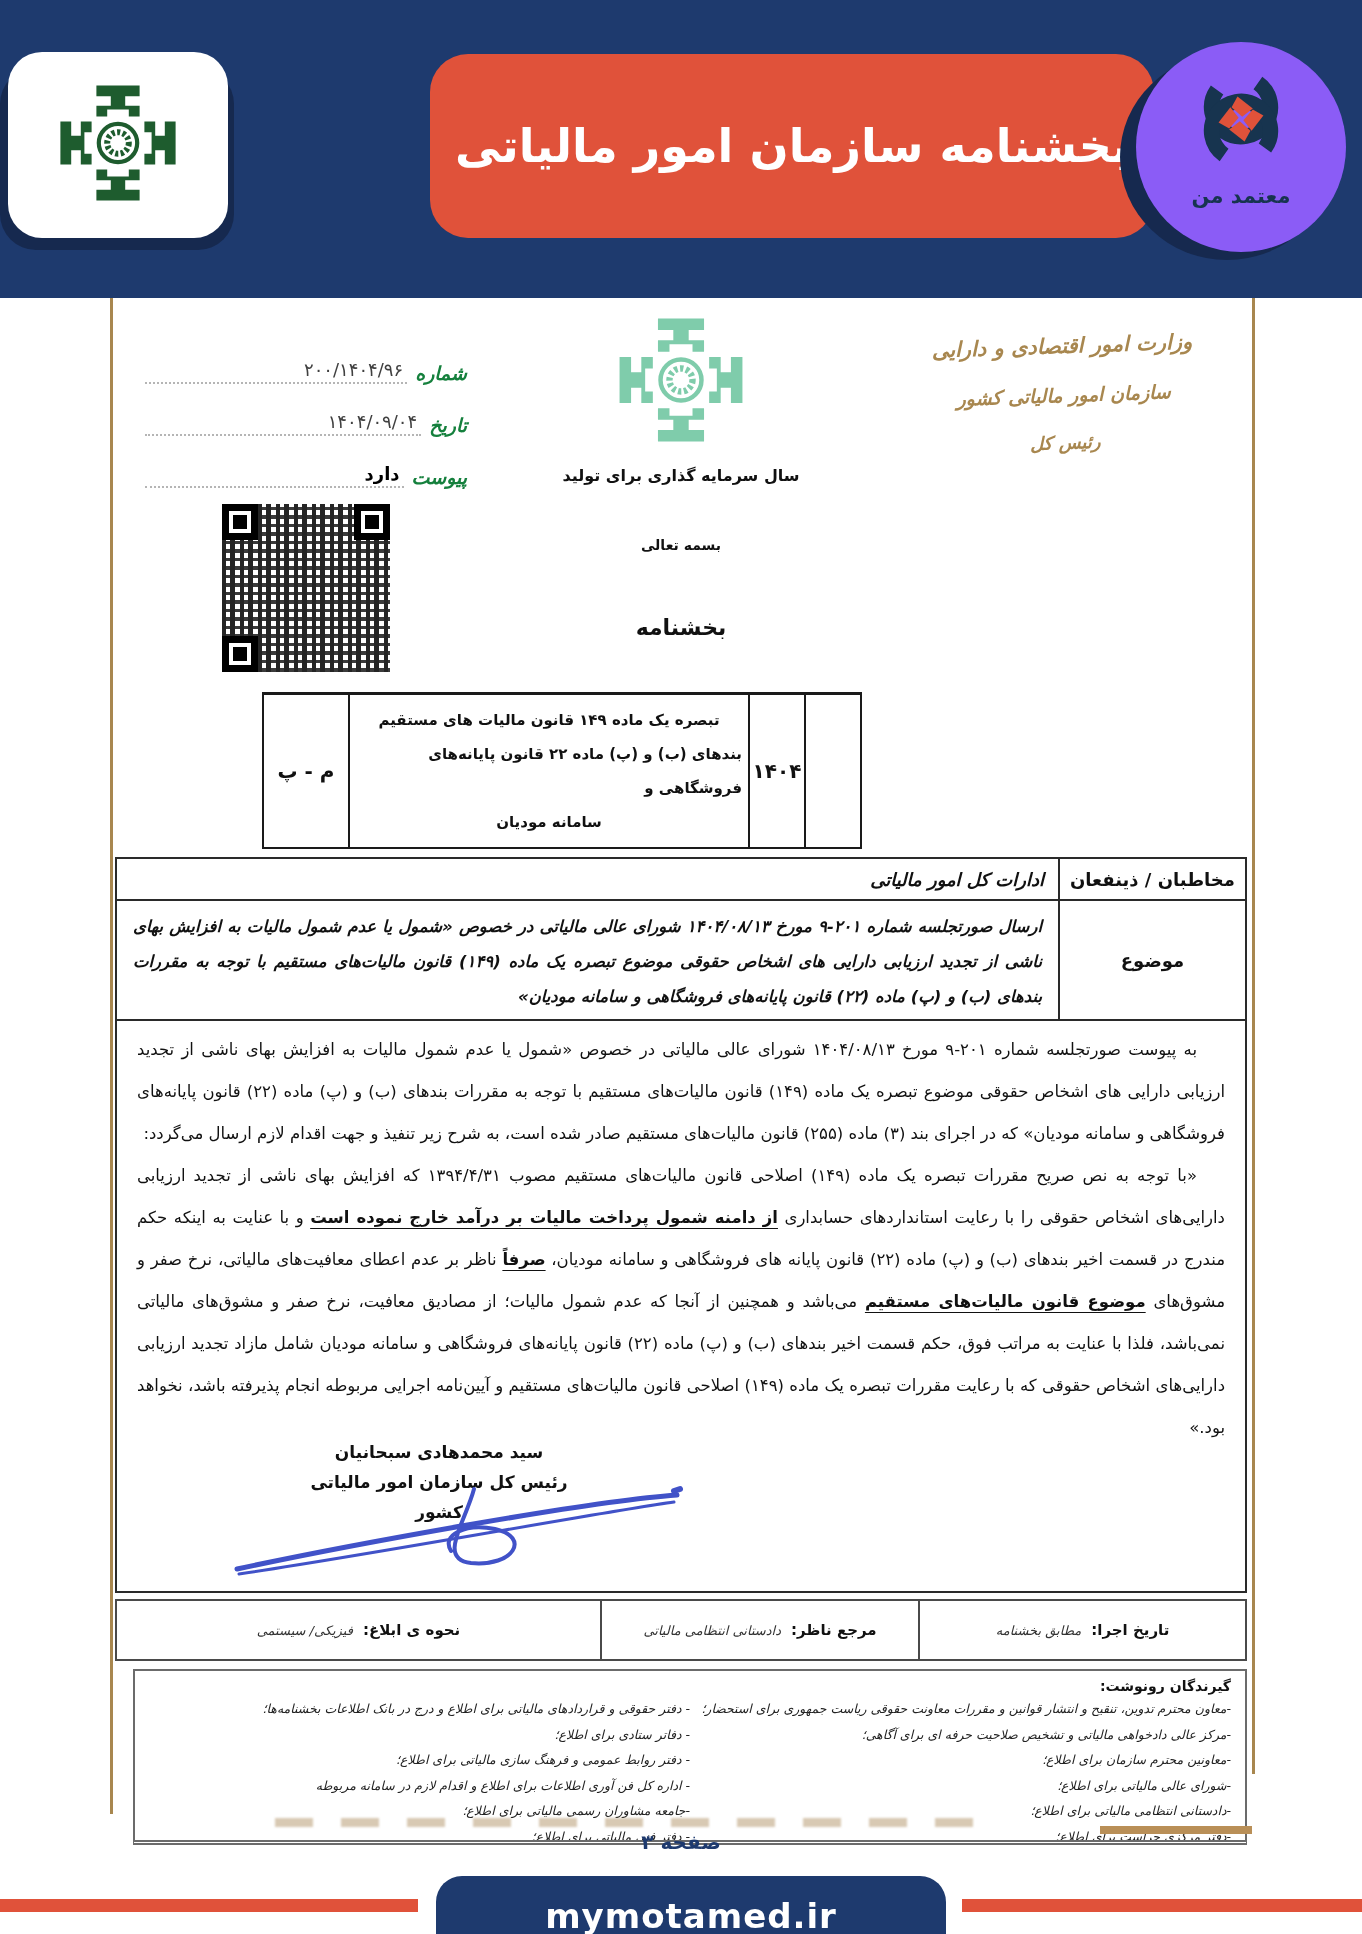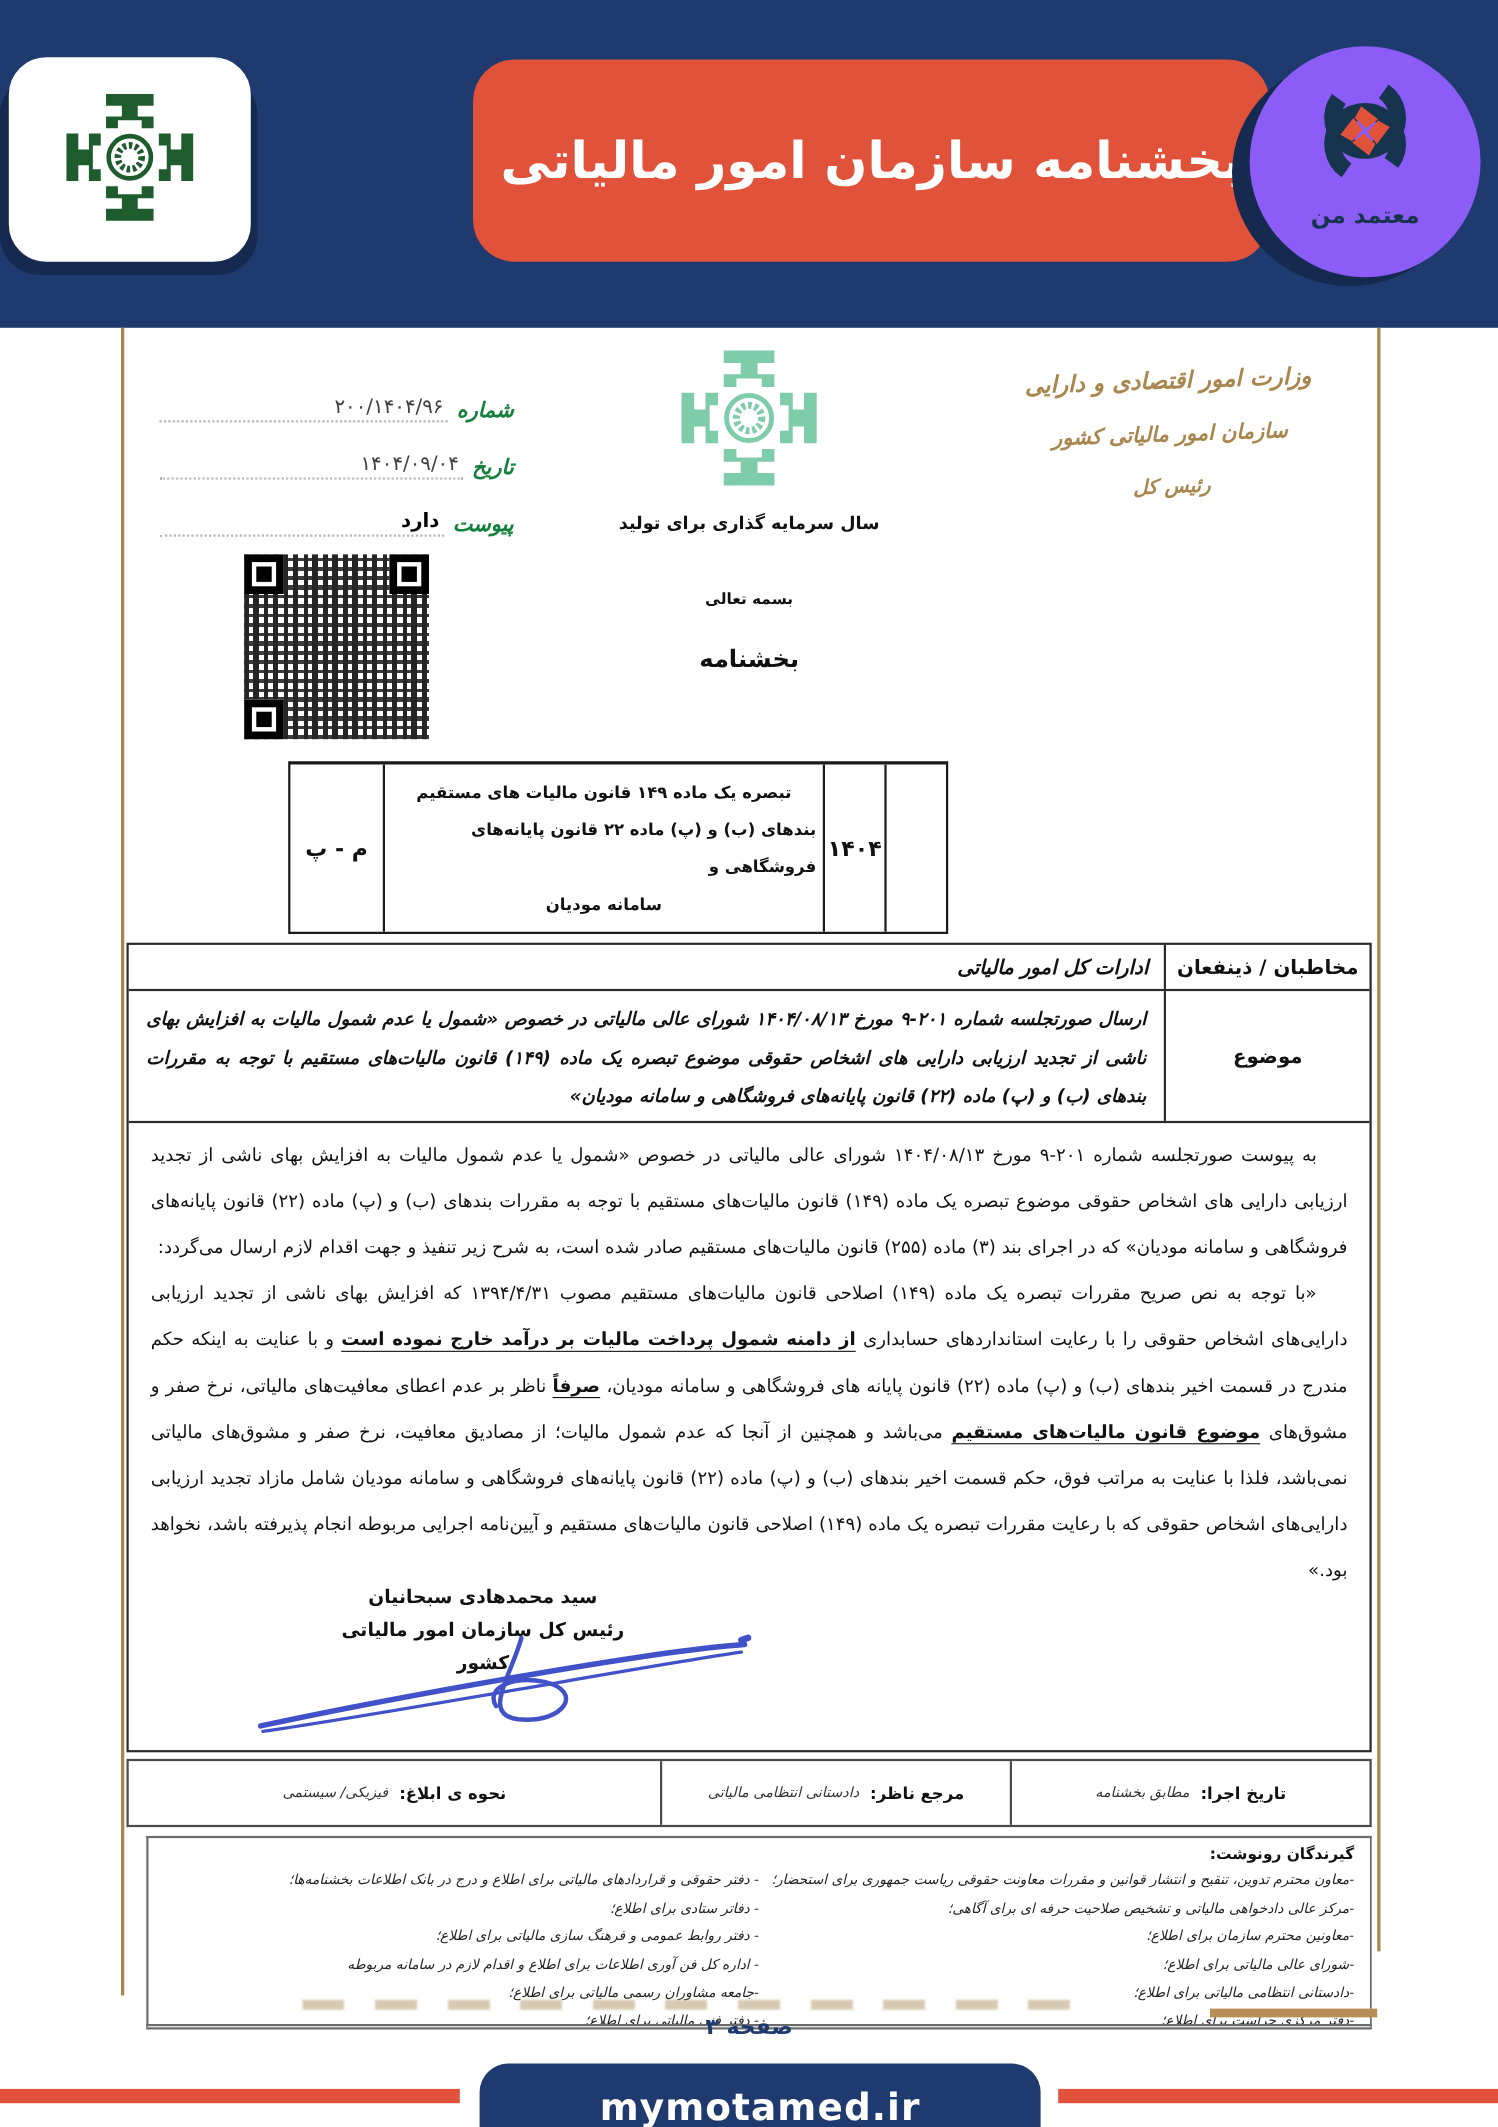"بخشنامه" .doc-type { margin-top: 34px -> 62px }
